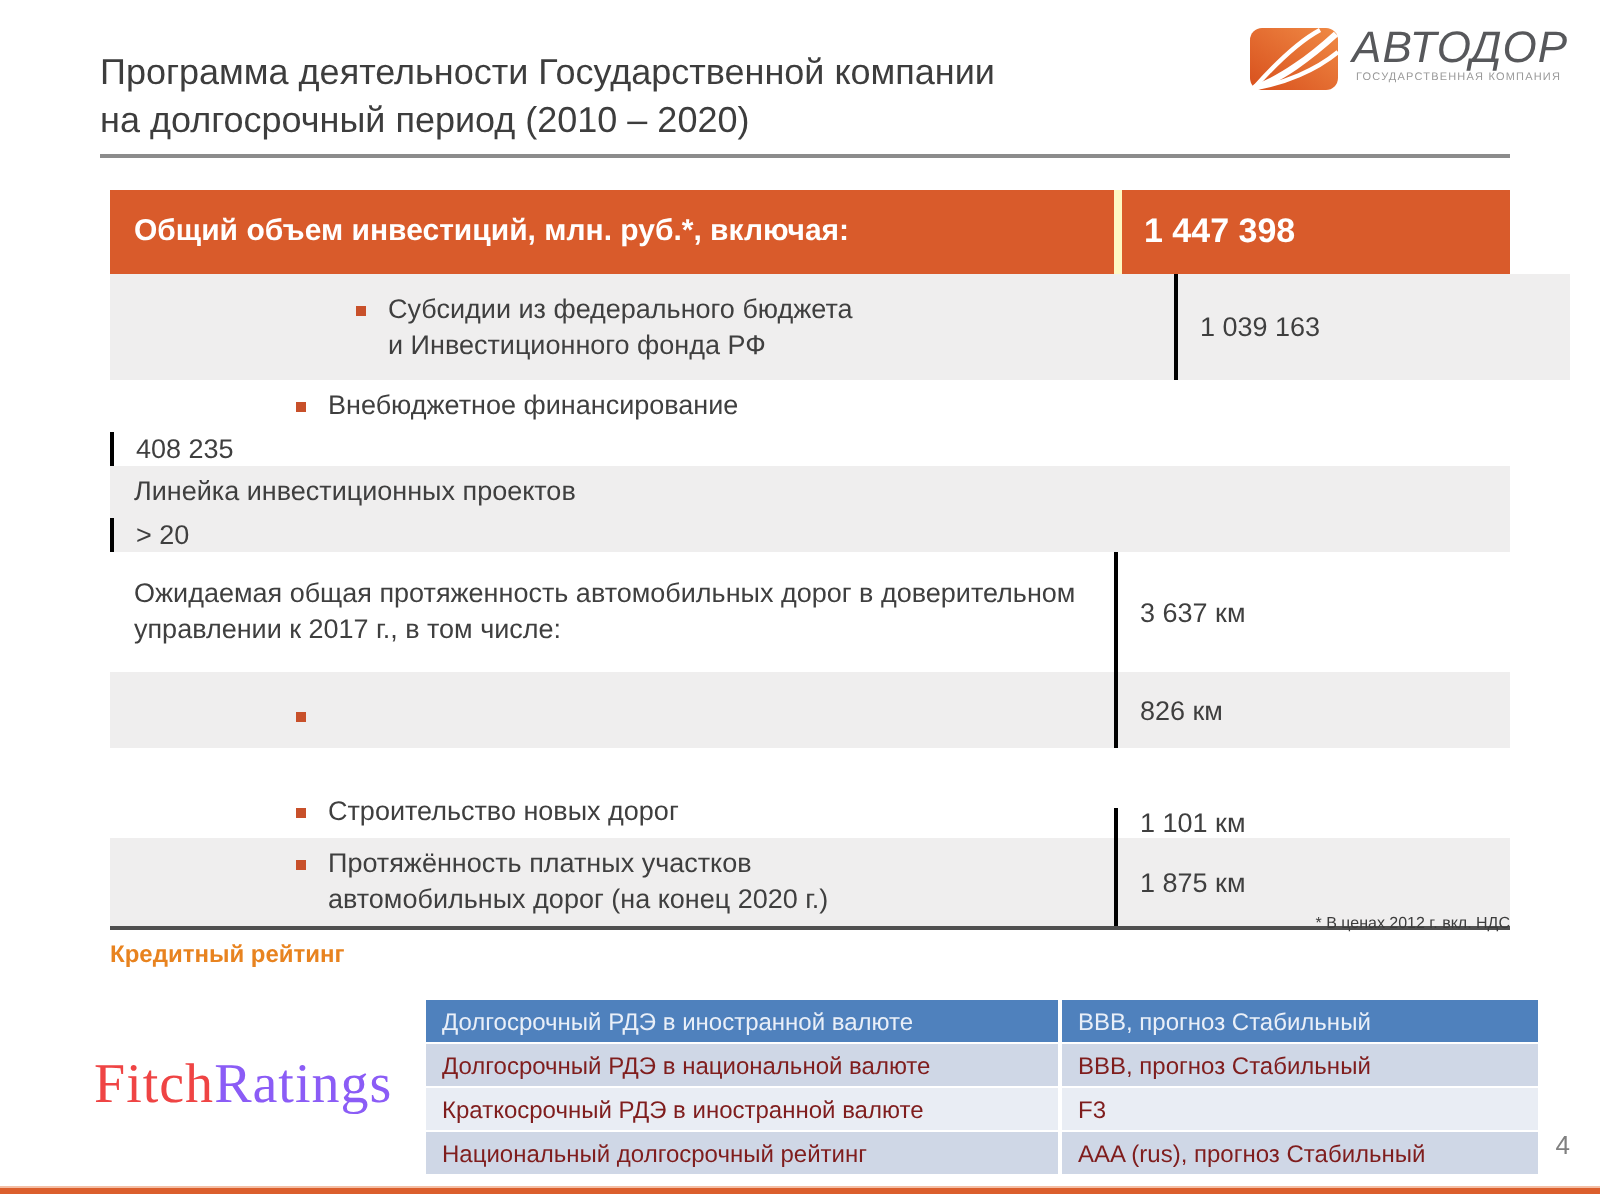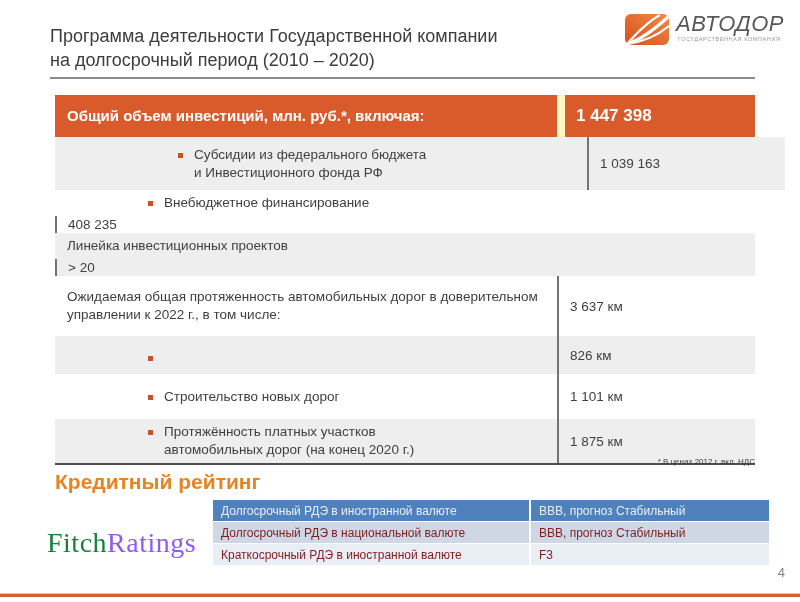"1 447 398" .inv-row.header .inv-value { border-left: 8px solid #fef9c3 -> 4px solid #fef9c3 }
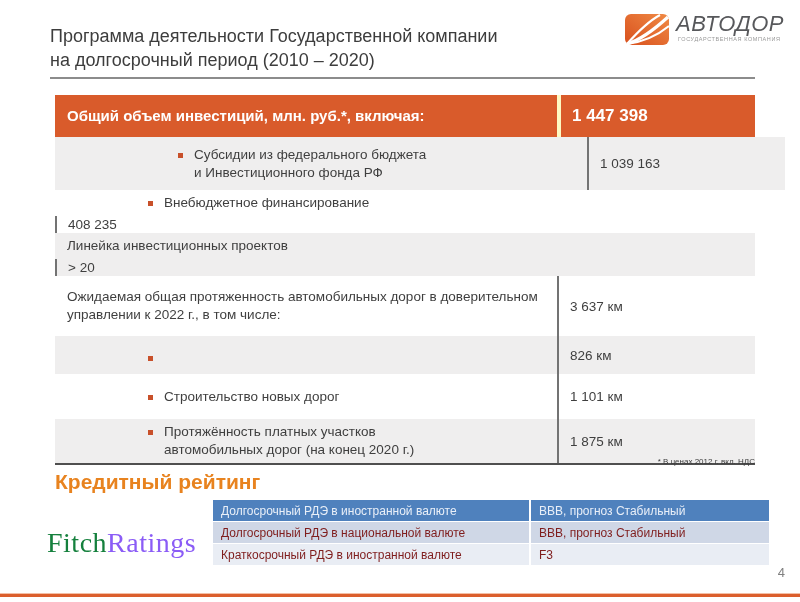"1 039 163" .inv-value { border-left: 2px solid #737373 -> 2px solid #000000 }
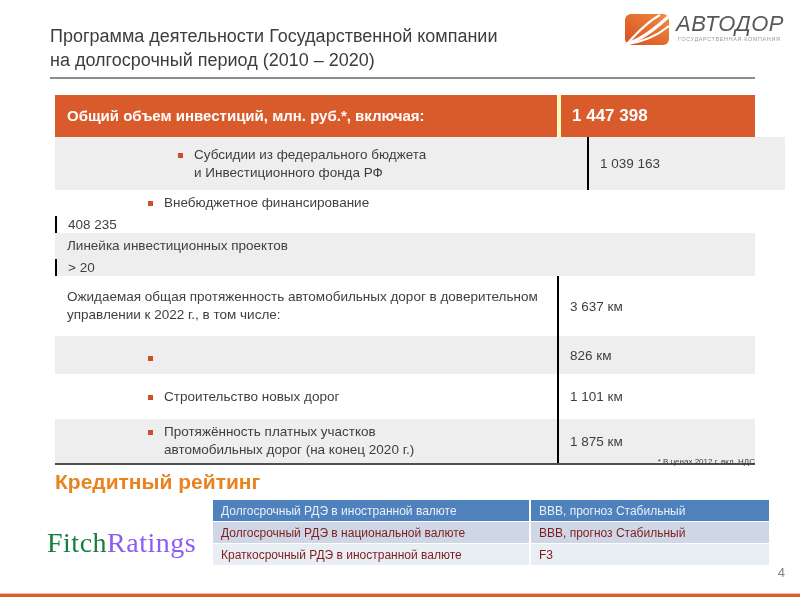"Ожидаемая общая протяженность" span.lbl { text: 2022 -> 2017 }
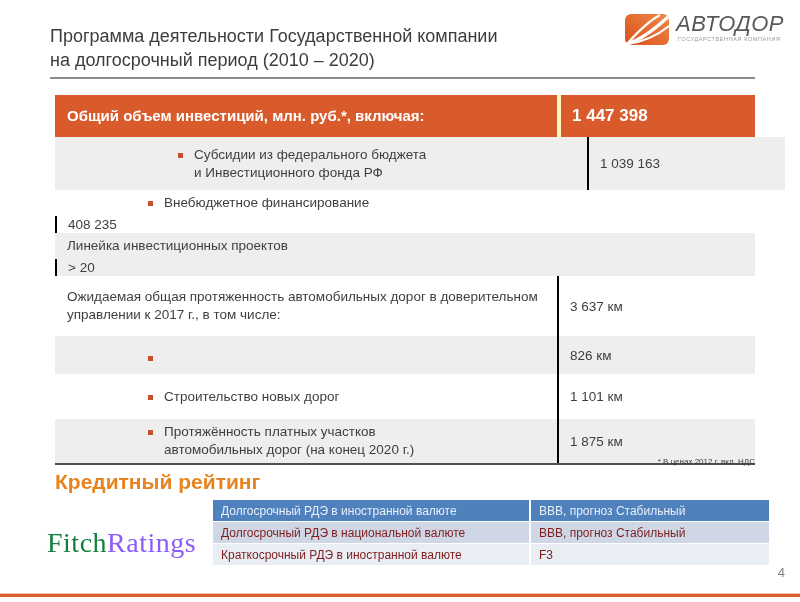"Строительство новых дорог" .rh-45 { align-items: none -> flex-end }
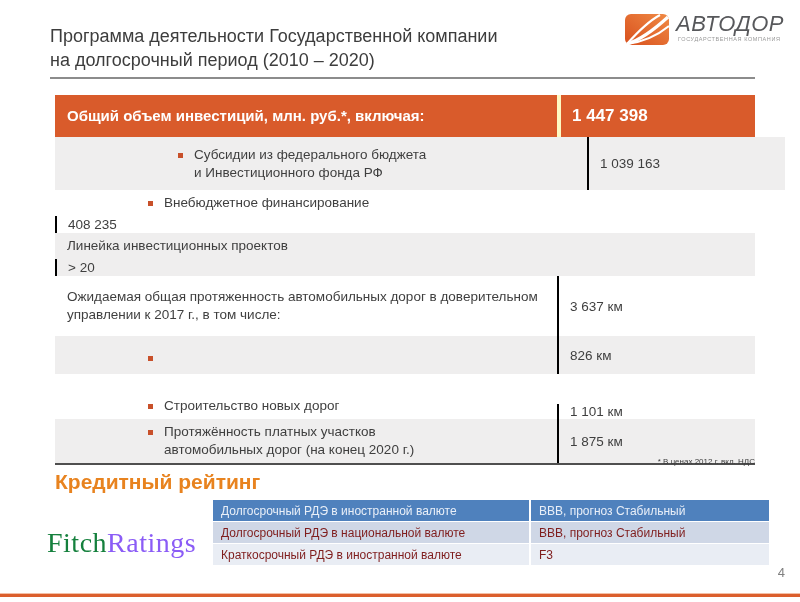"Кредитный рейтинг" .cr-heading { font-size: 21px -> 12px }
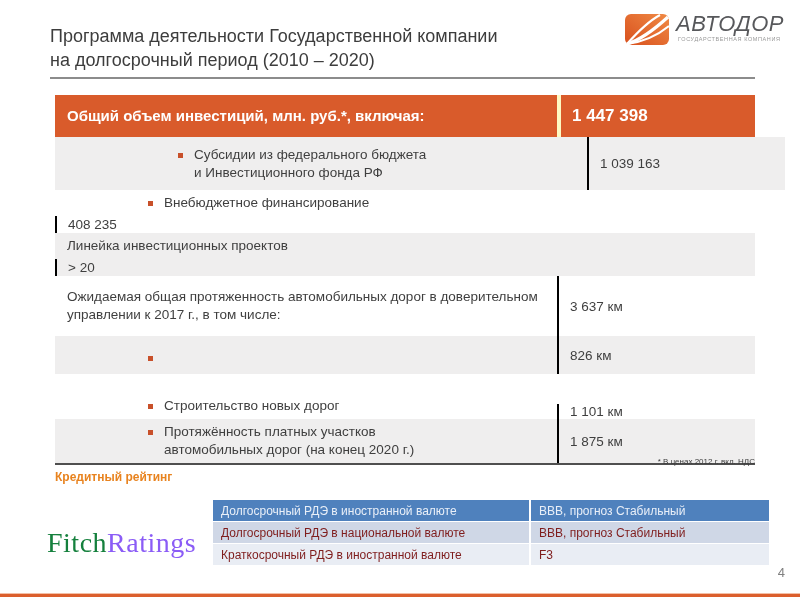"Fitch" .fitch-red { color: #15803d -> #ef4444 }
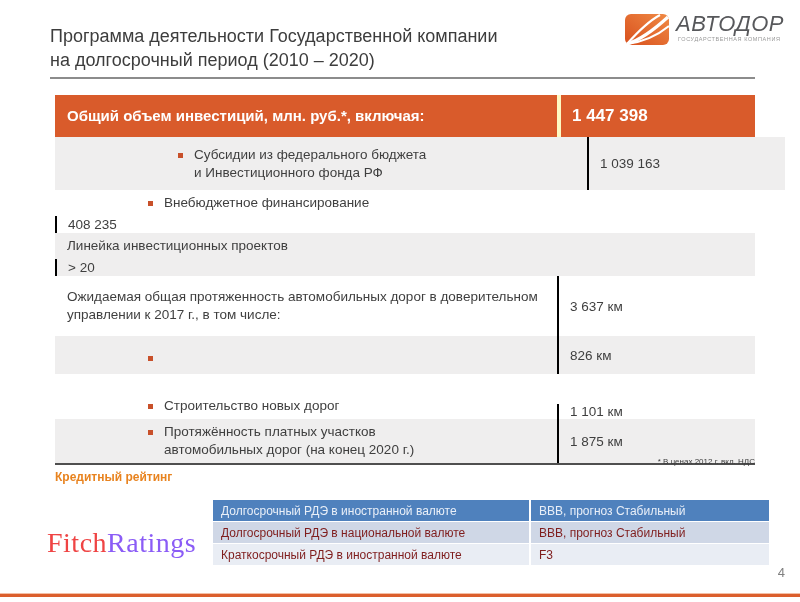"Национальный долгосрочный рейтинг" div.rt-row { html: none -> <div> <div>Национальный долгосрочный рейтинг</div> <div>AAA (rus), прогноз Стабильный</div> </div> }
